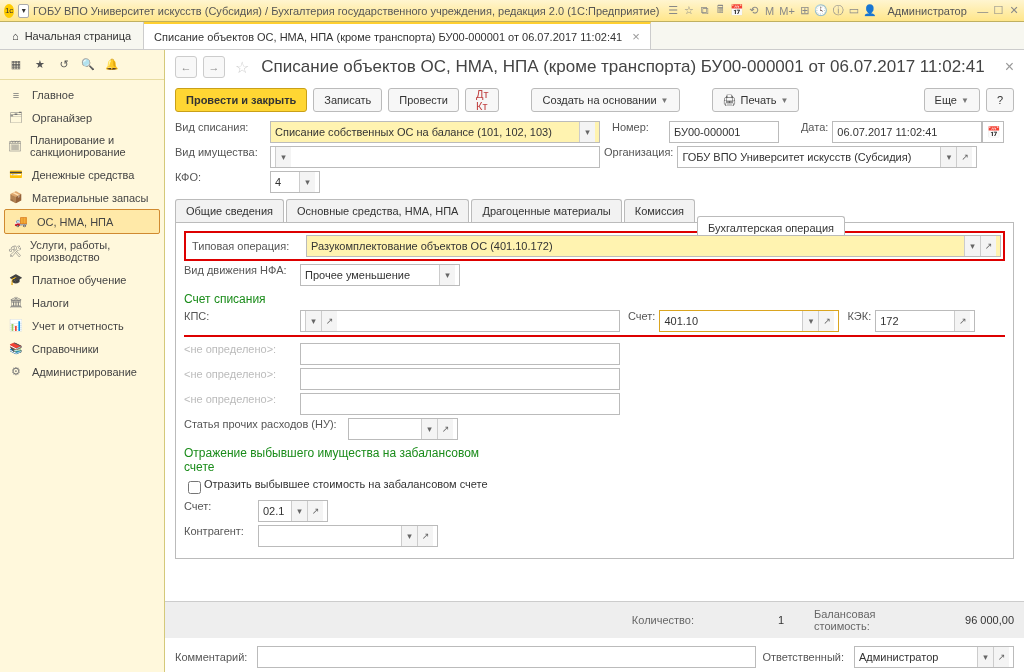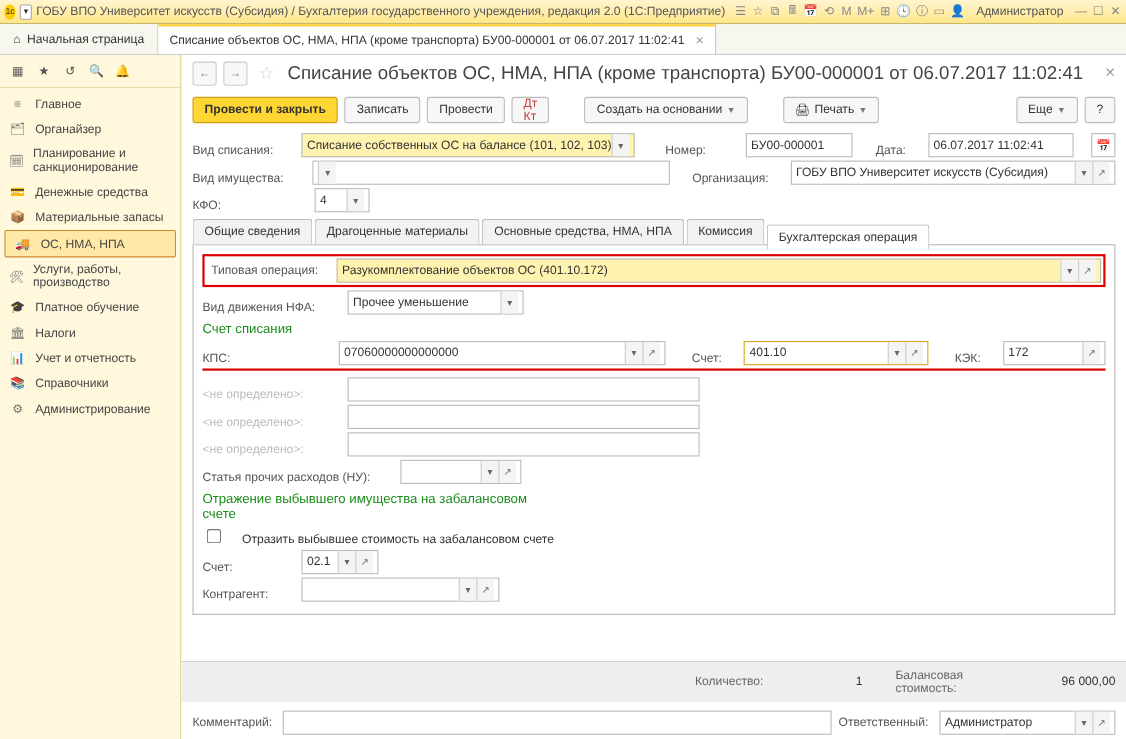"Вид списания:" .row { align-items: flex-end -> flex-start; gap: 16px -> 0 }
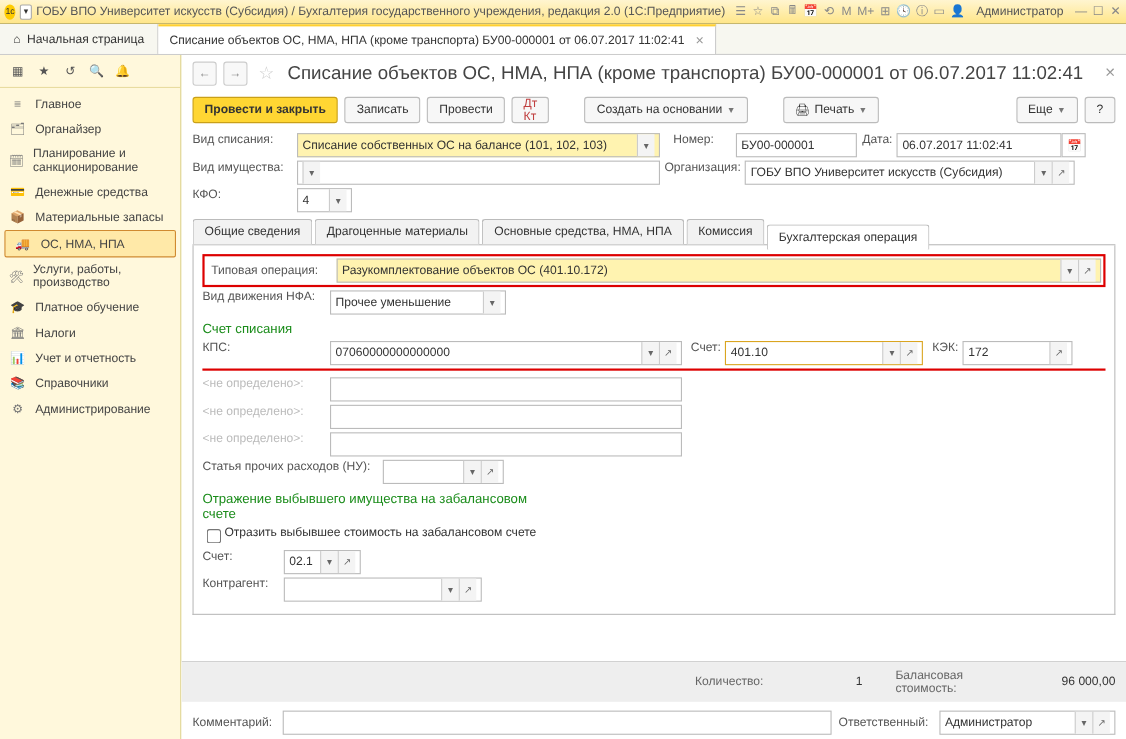"Дата:" span.lbls { margin-left: 5px -> 22px }
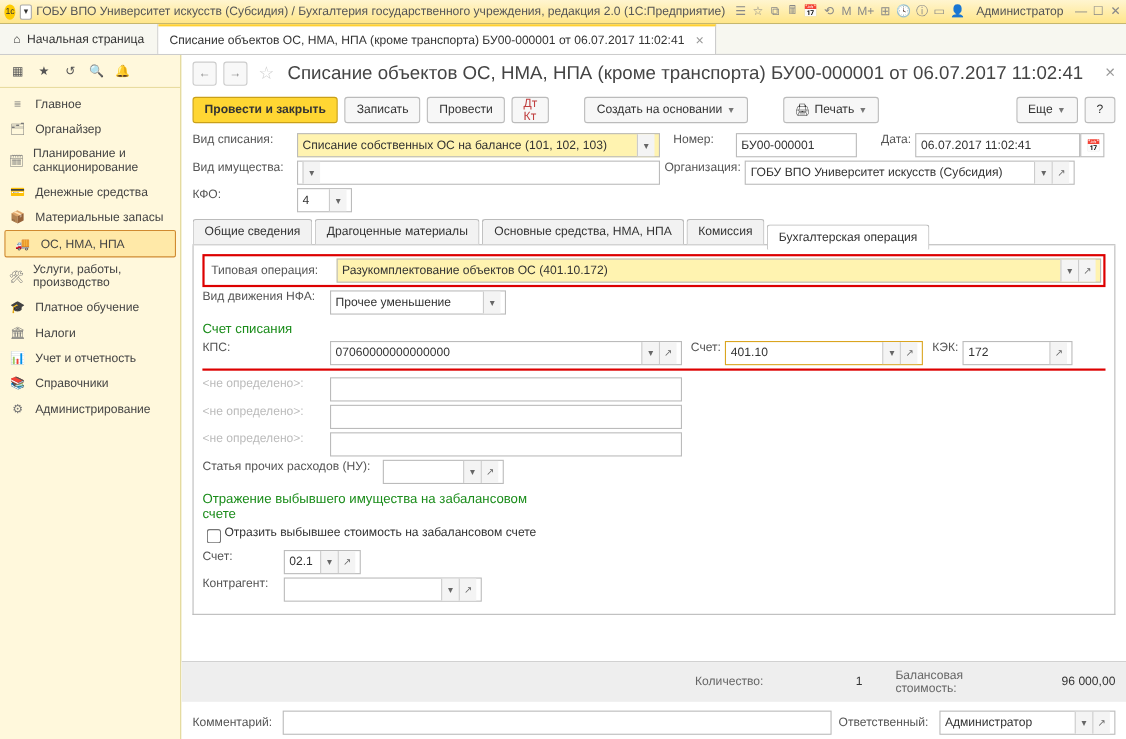"Драгоценные материалы" div.tabh { order: before "Основные средства, НМА, НПА" -> after "Основные средства, НМА, НПА" }
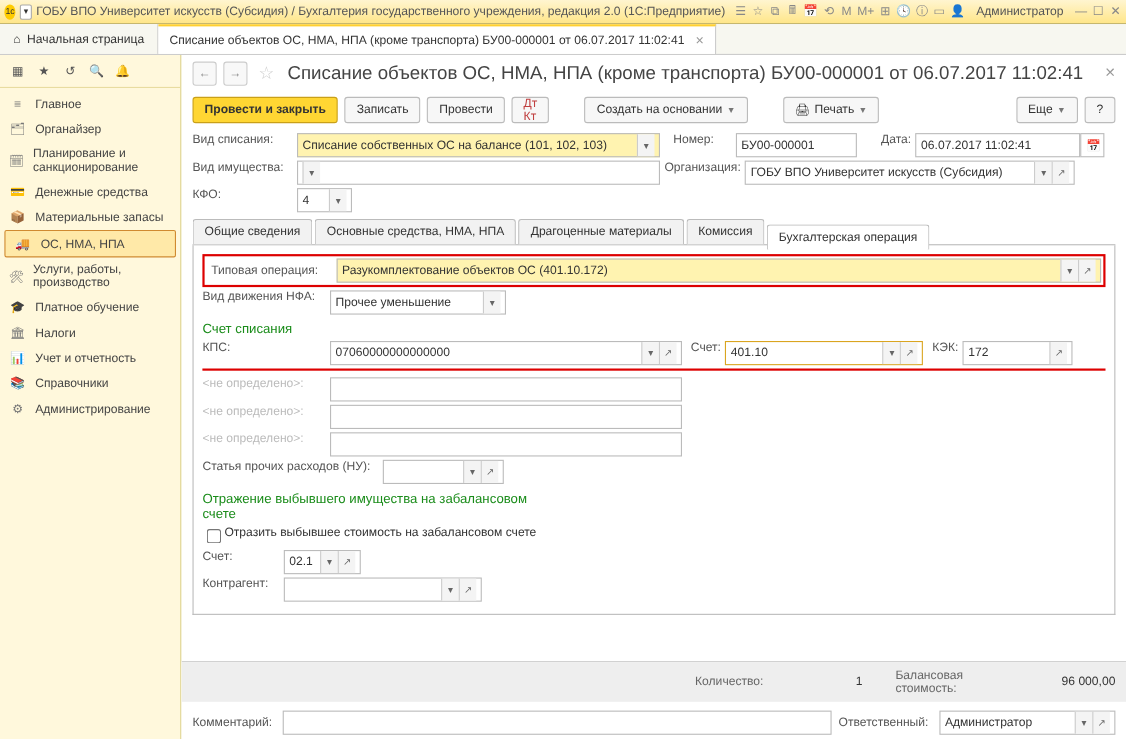"Бухгалтерская операция" .tabh.active { top: 5px -> 17px }
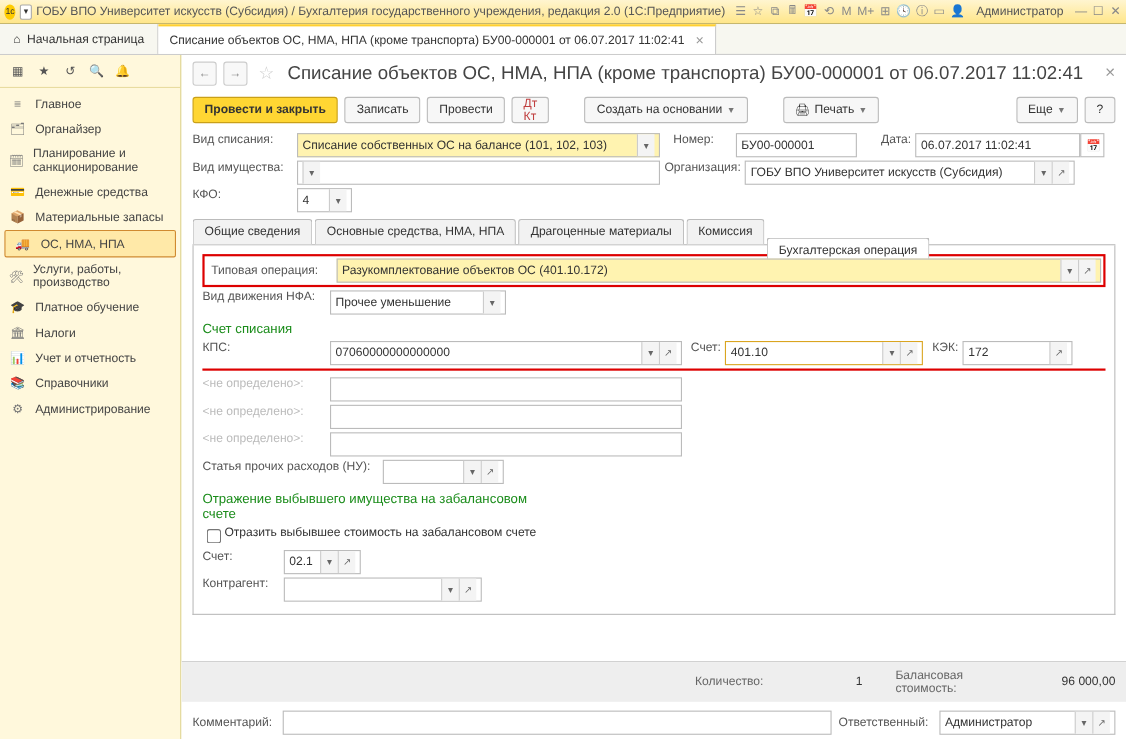"07060000000000000" span.val { html: <span>07060000000000000</span> -> none }
